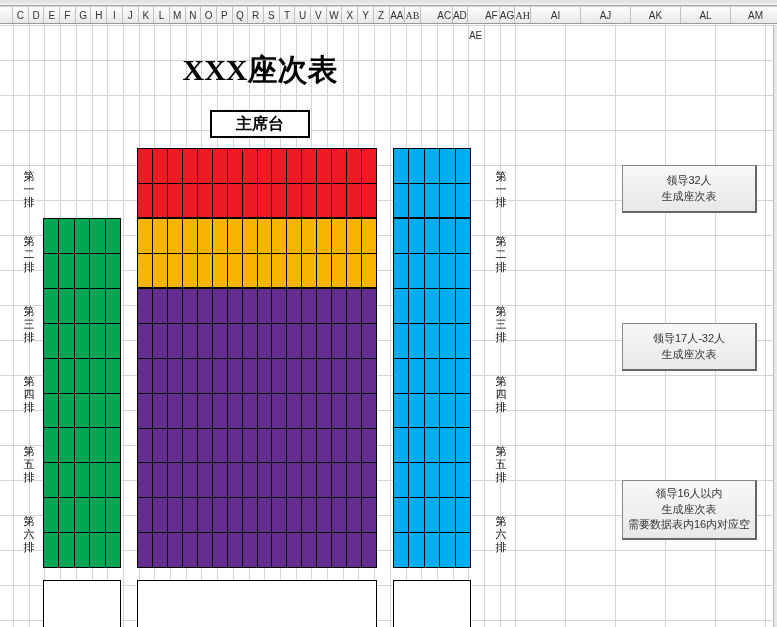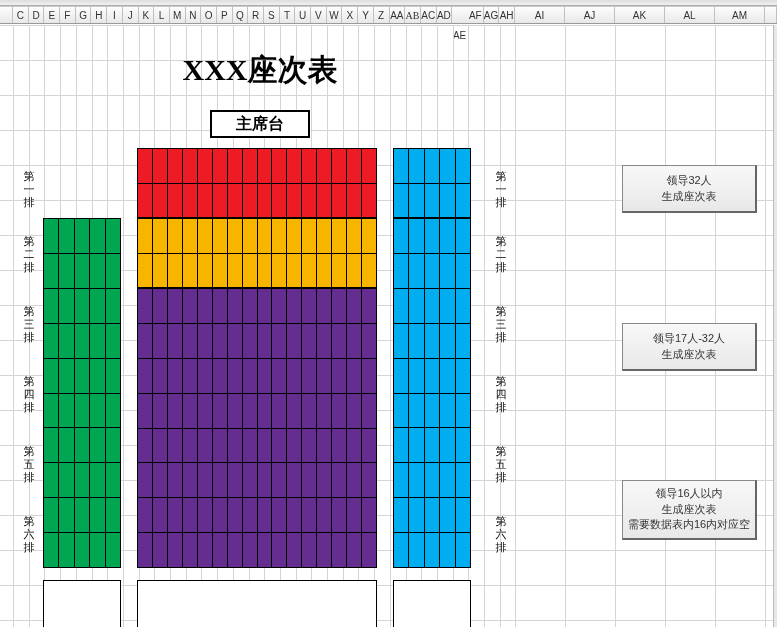"AC" div.ch { margin-left: none -> 16px }
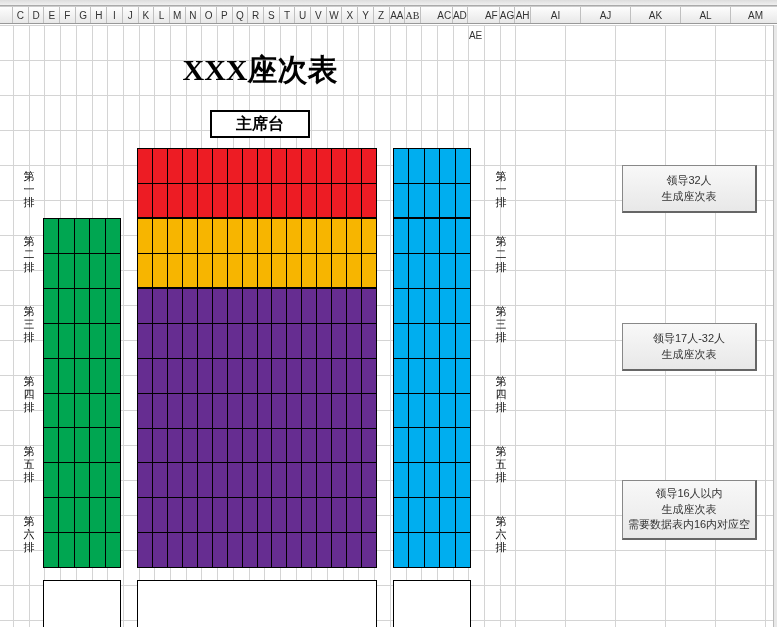"AH" div.ch { font-family: none -> Liberation Serif, serif }
